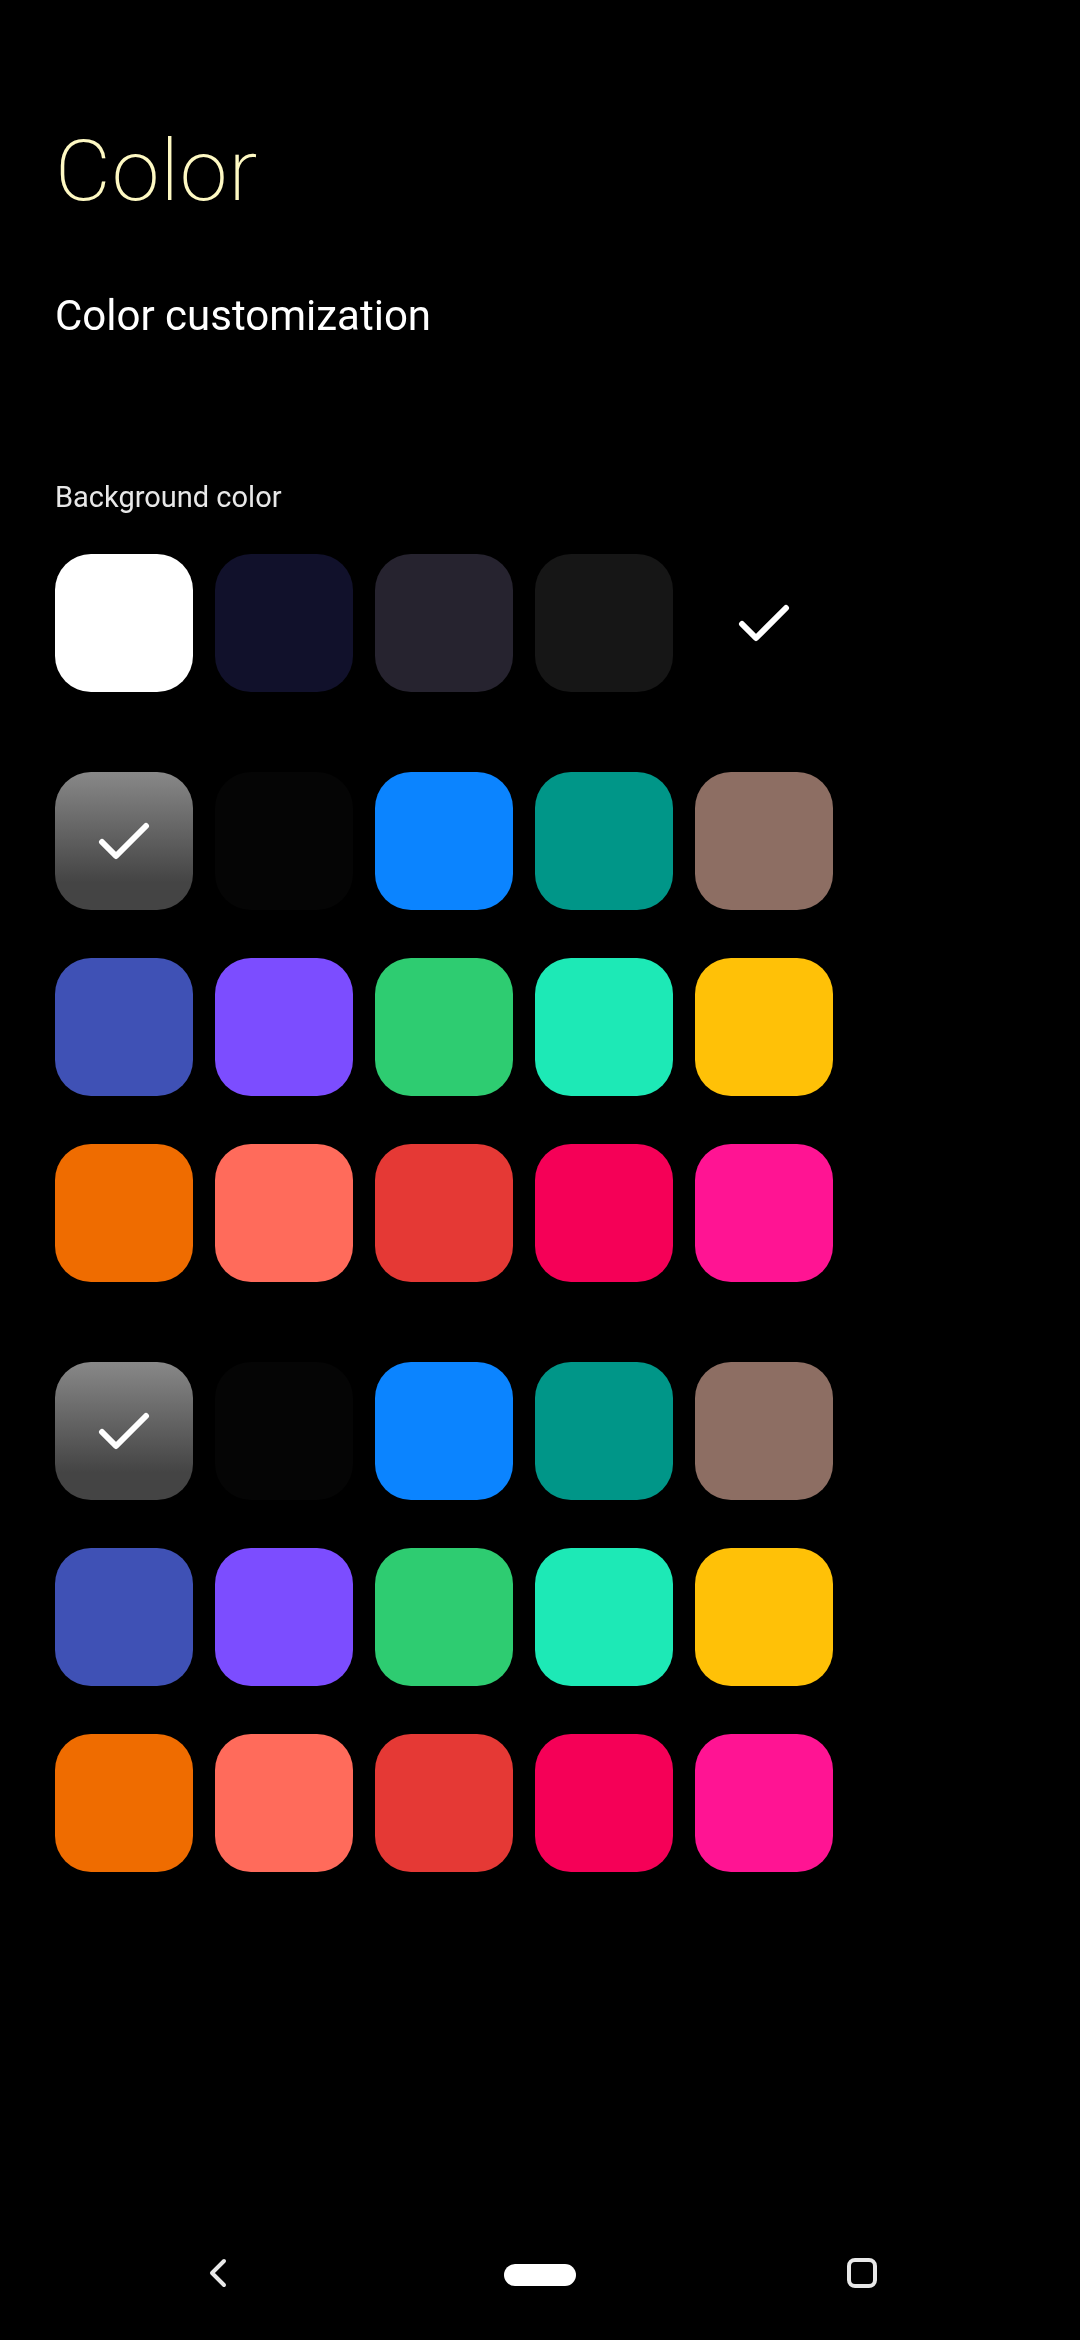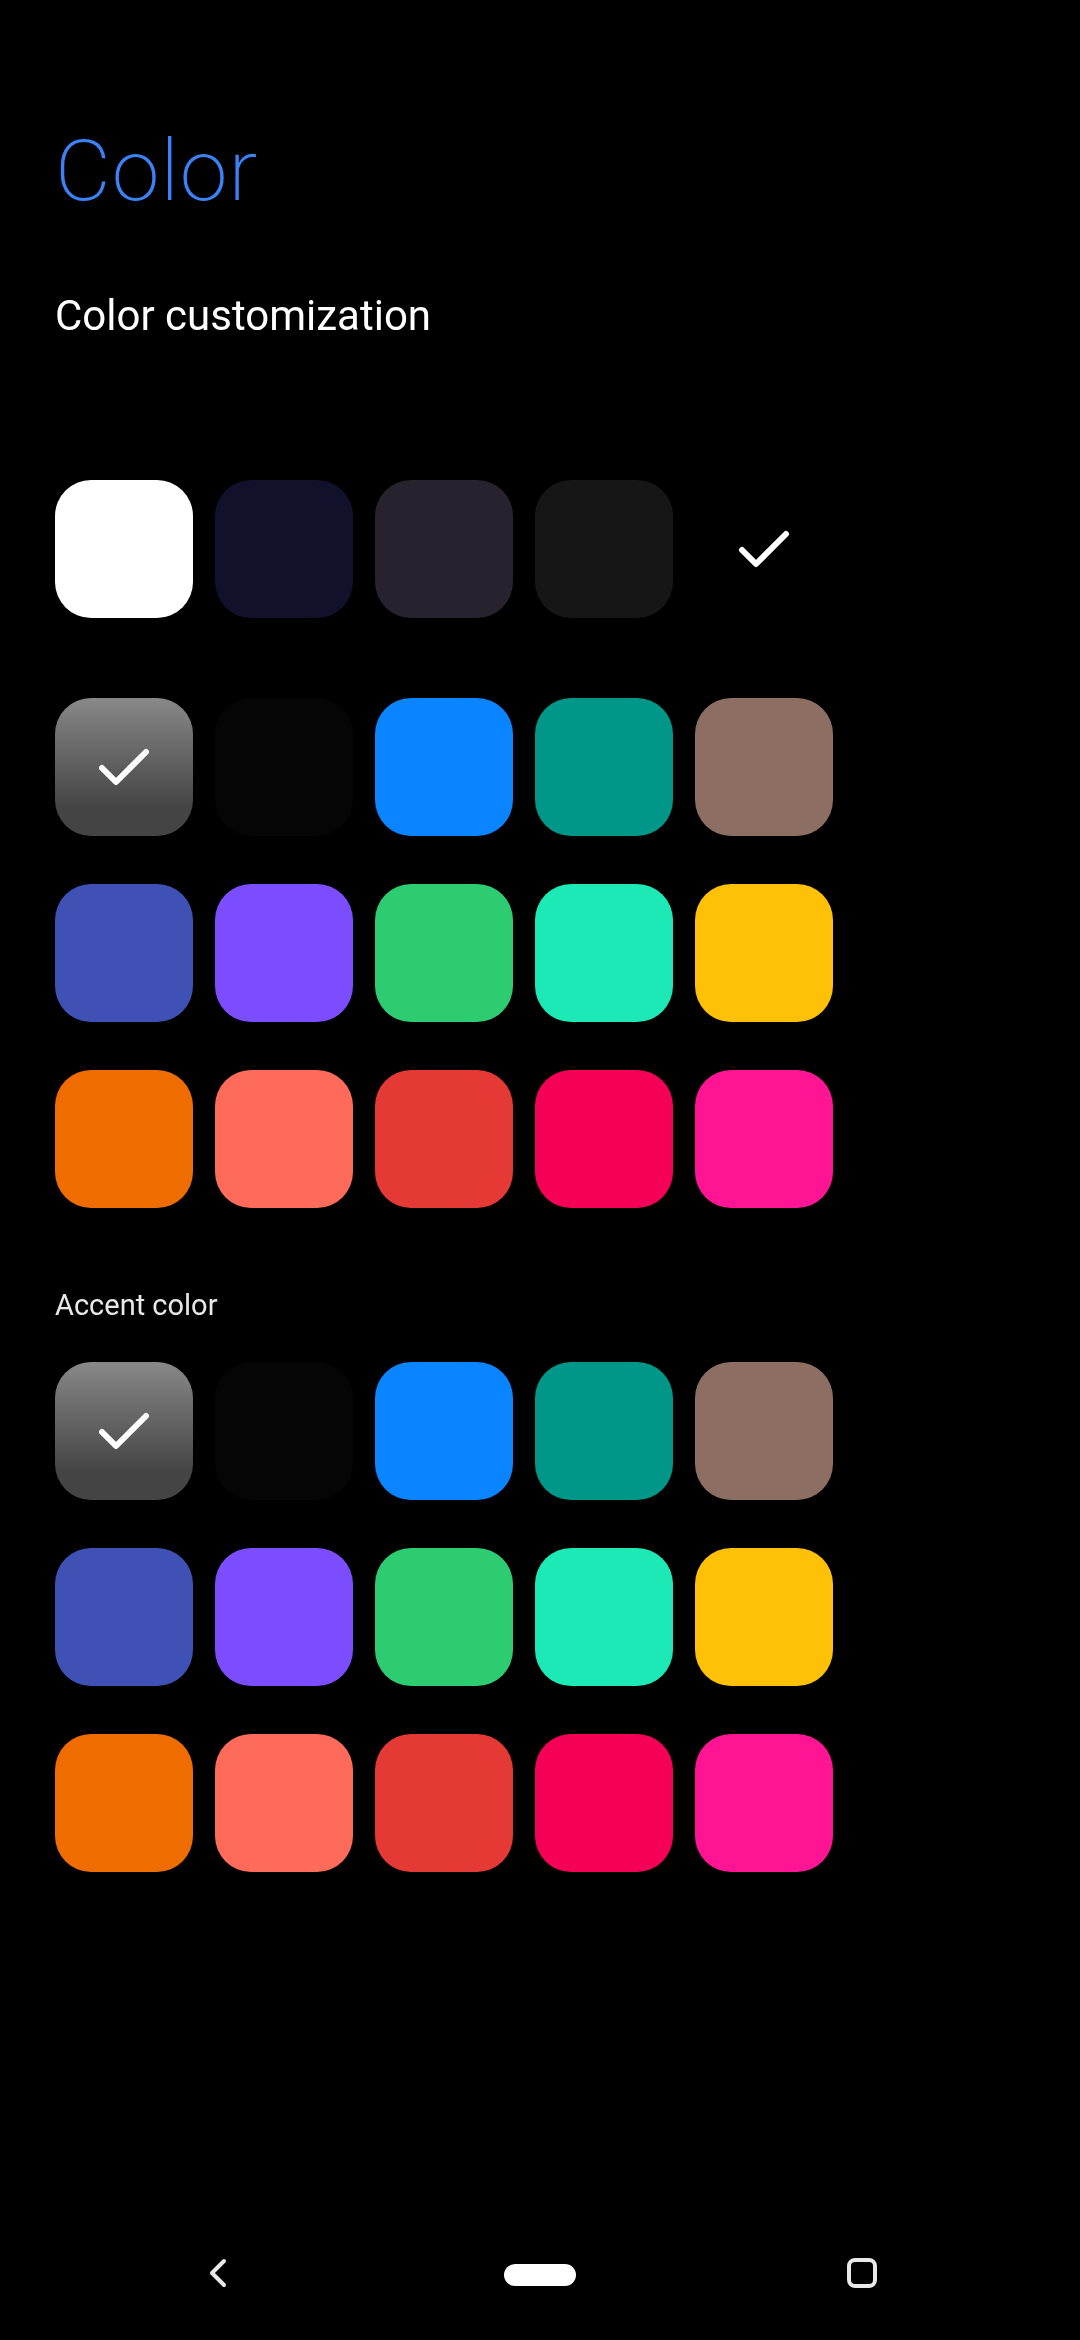"Color" .page-title { color: #3b82f6 -> #fef9c3 }
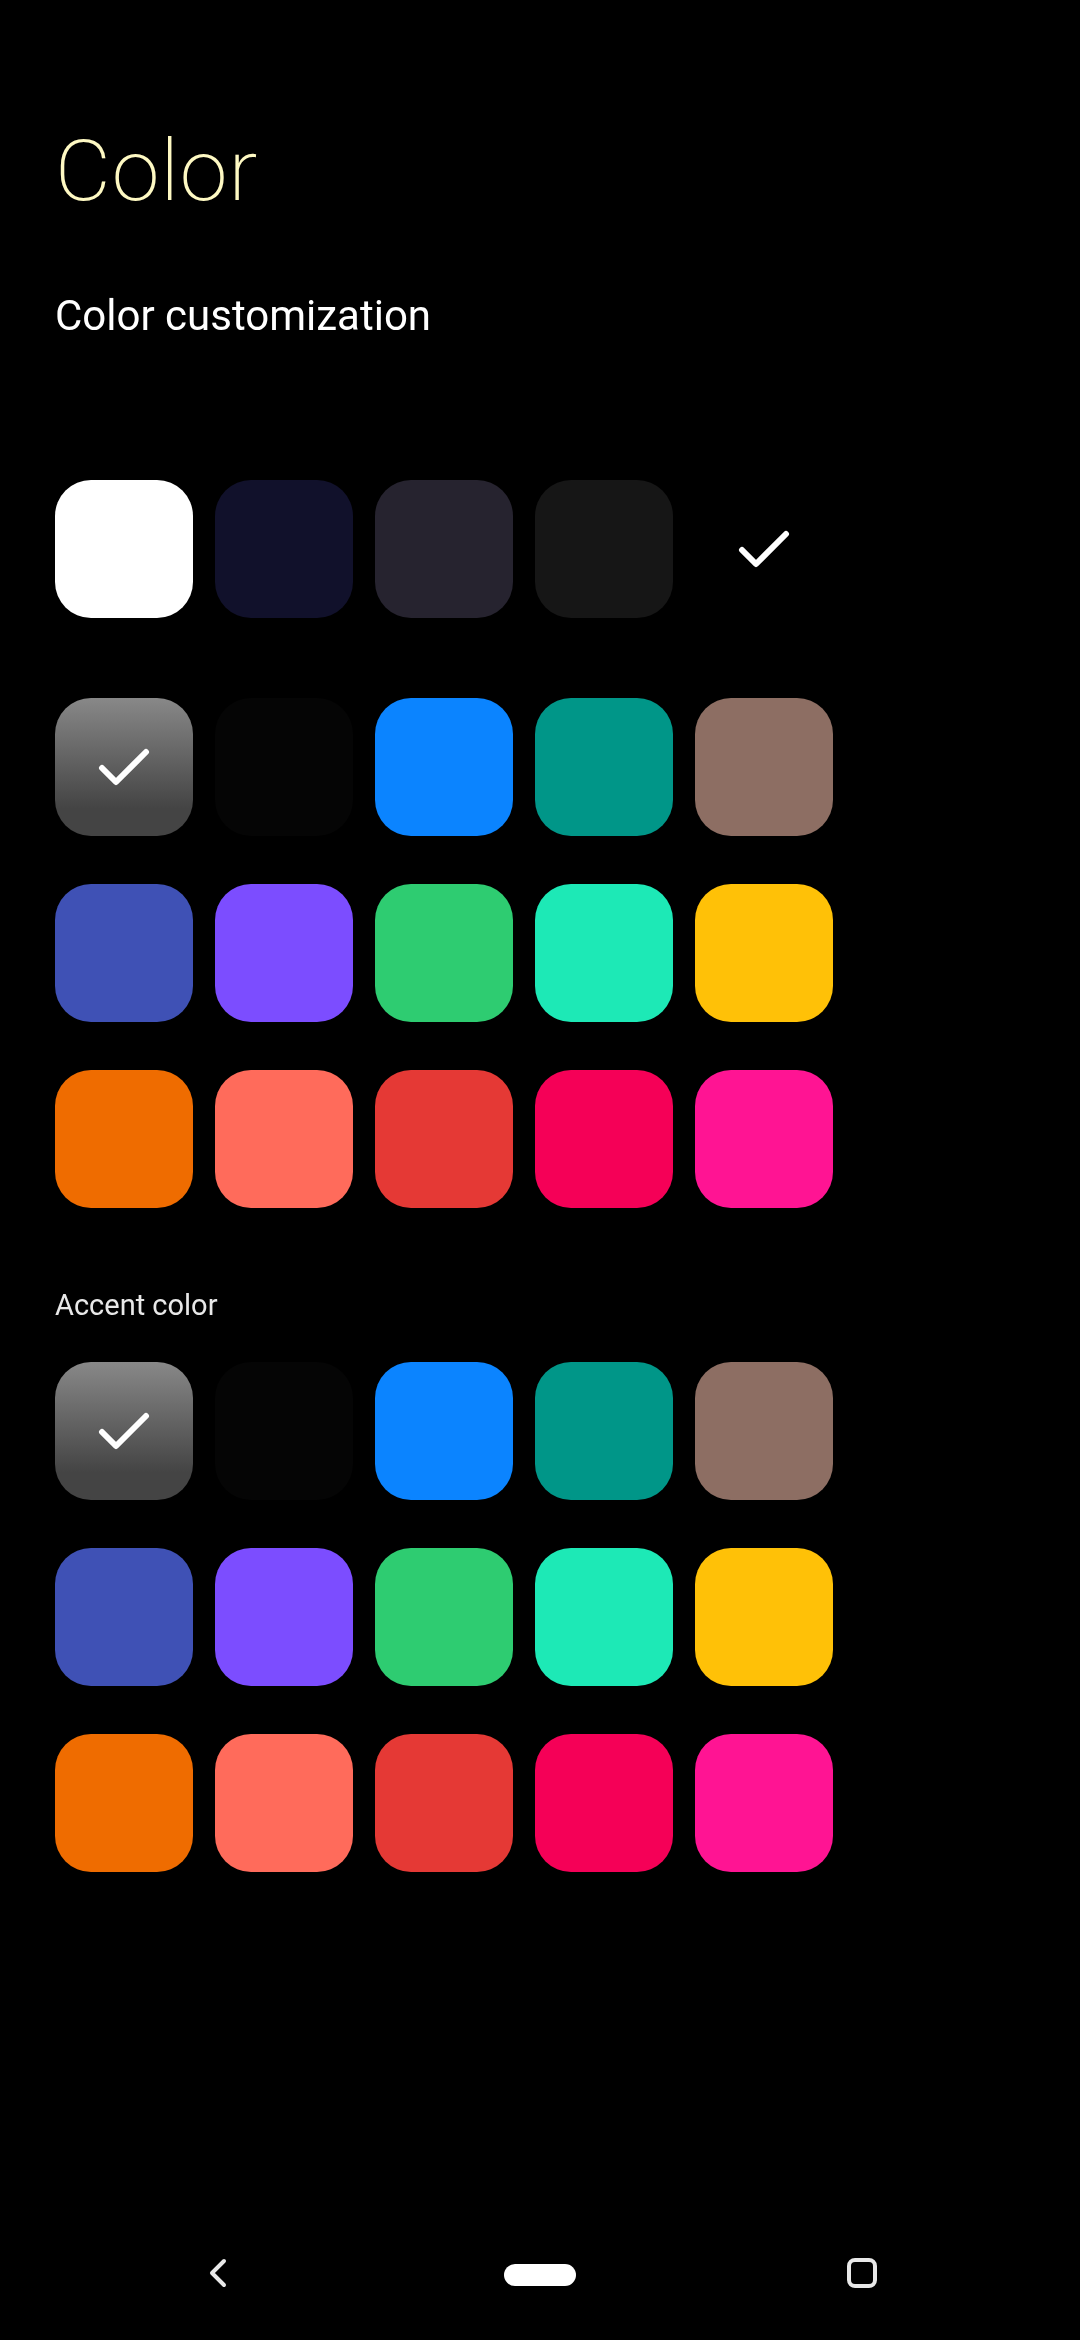"Background color" div.section-label { html: none -> <div>Background color</div> }
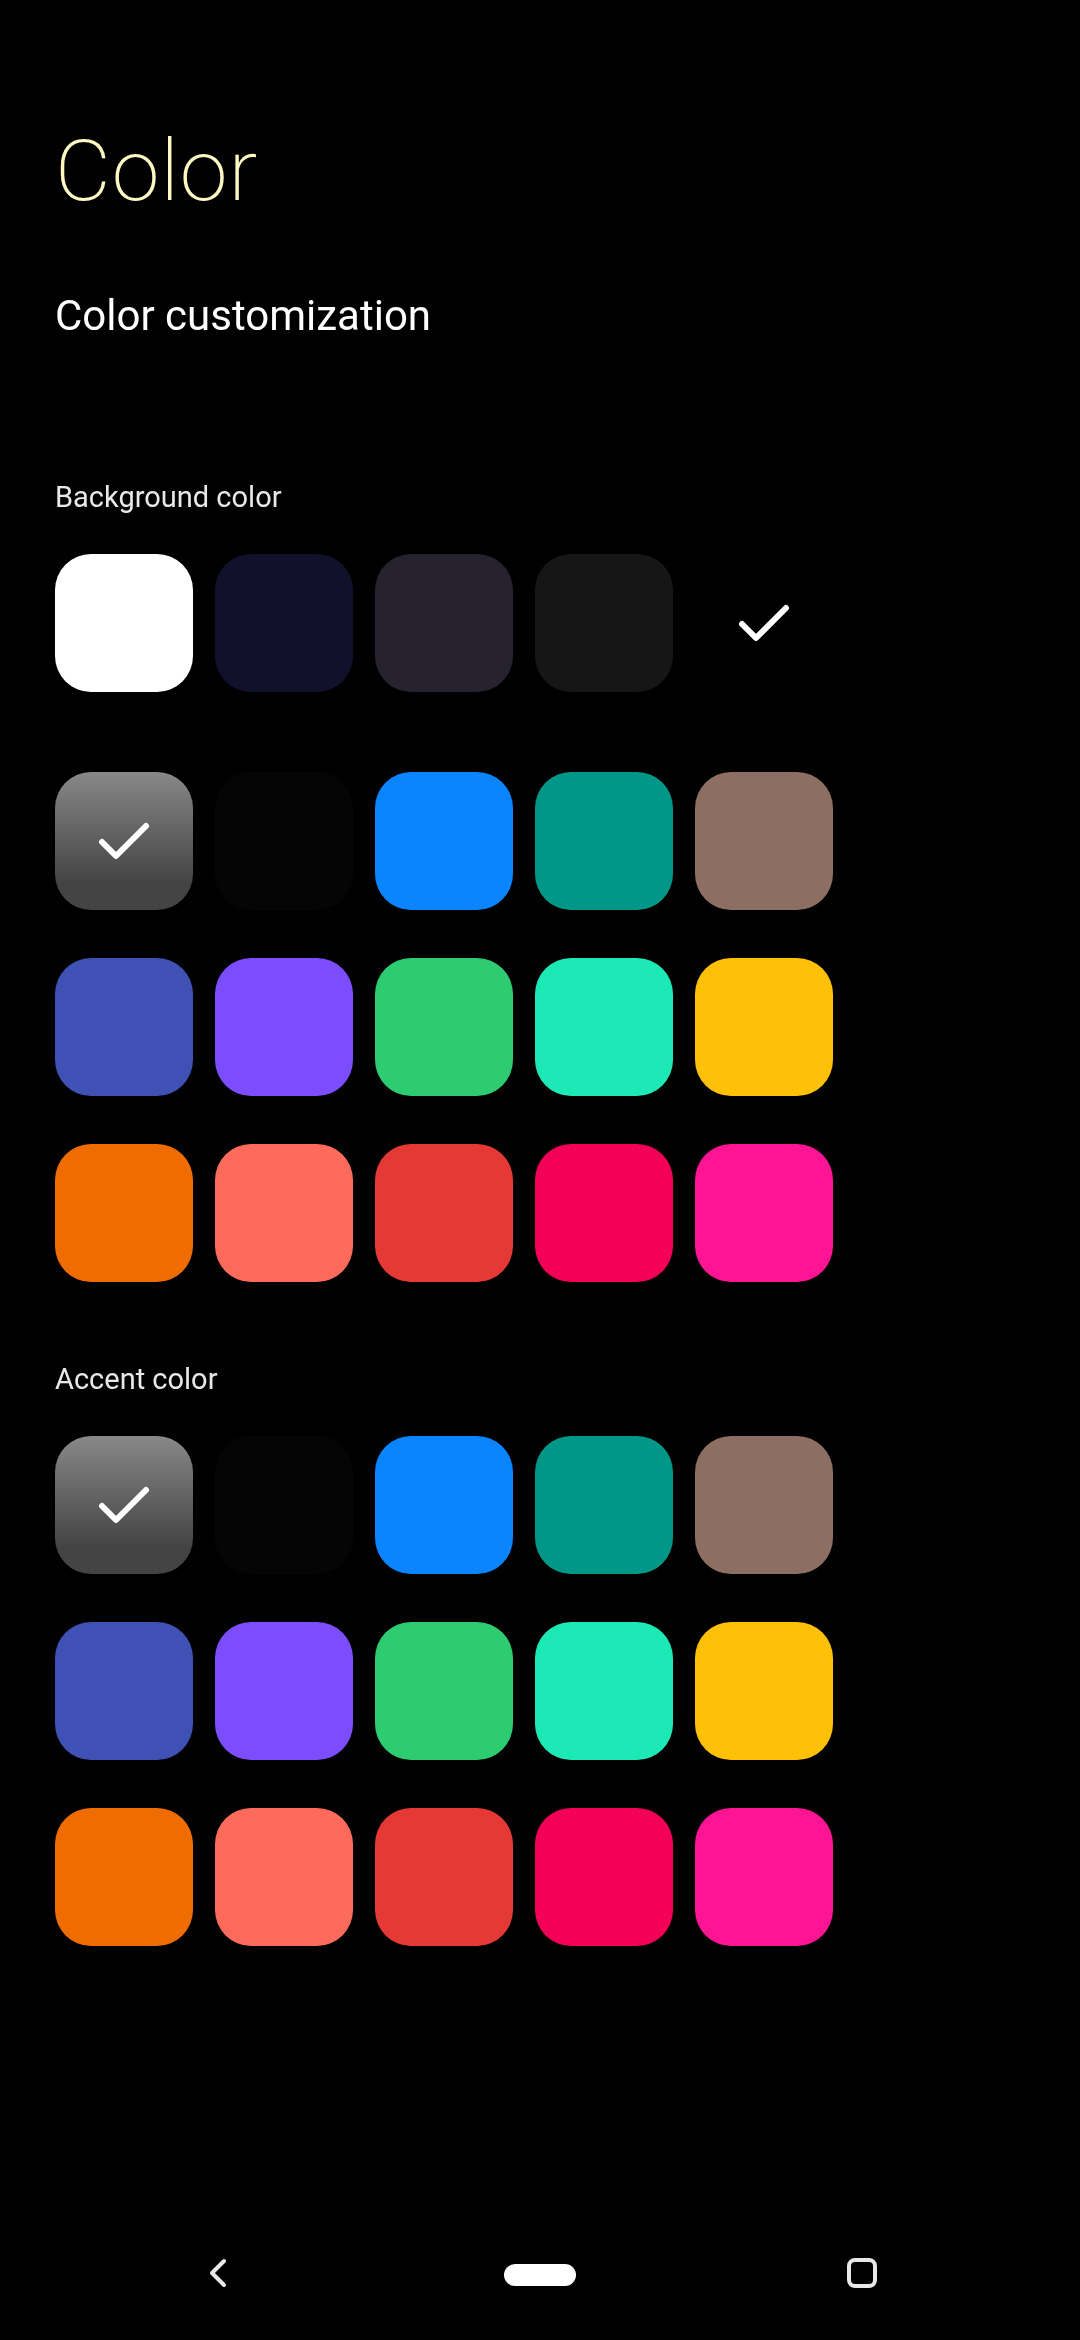"Accent color" div.section-label { html: <div>Accent color</div> -> none }
